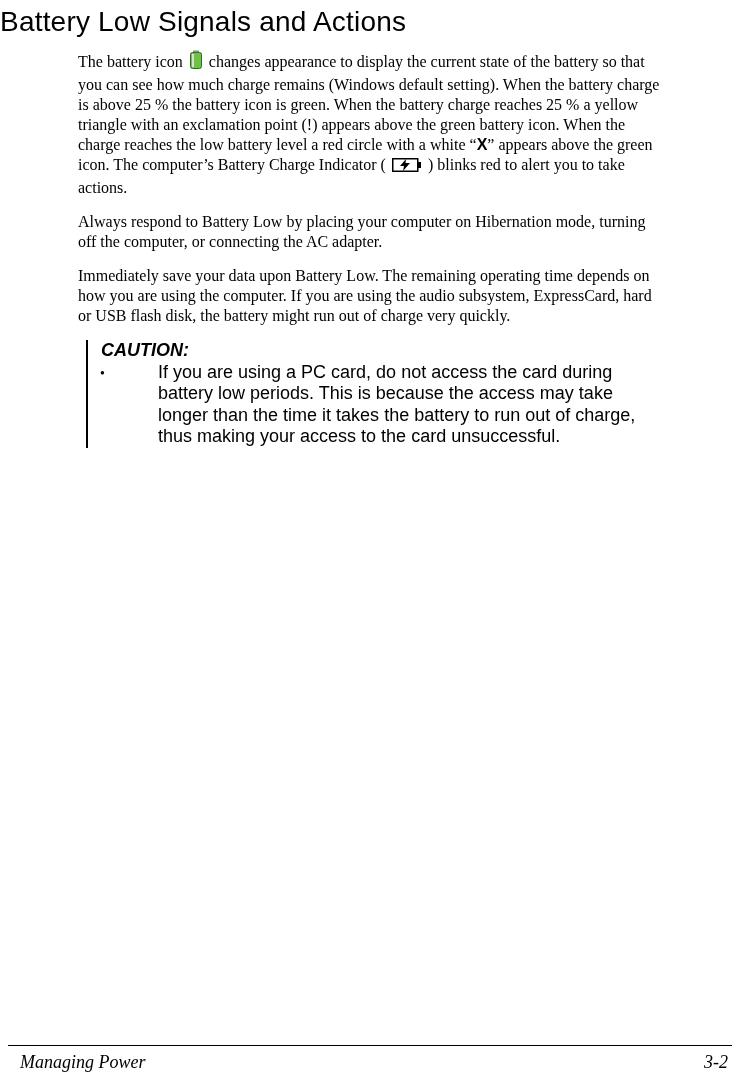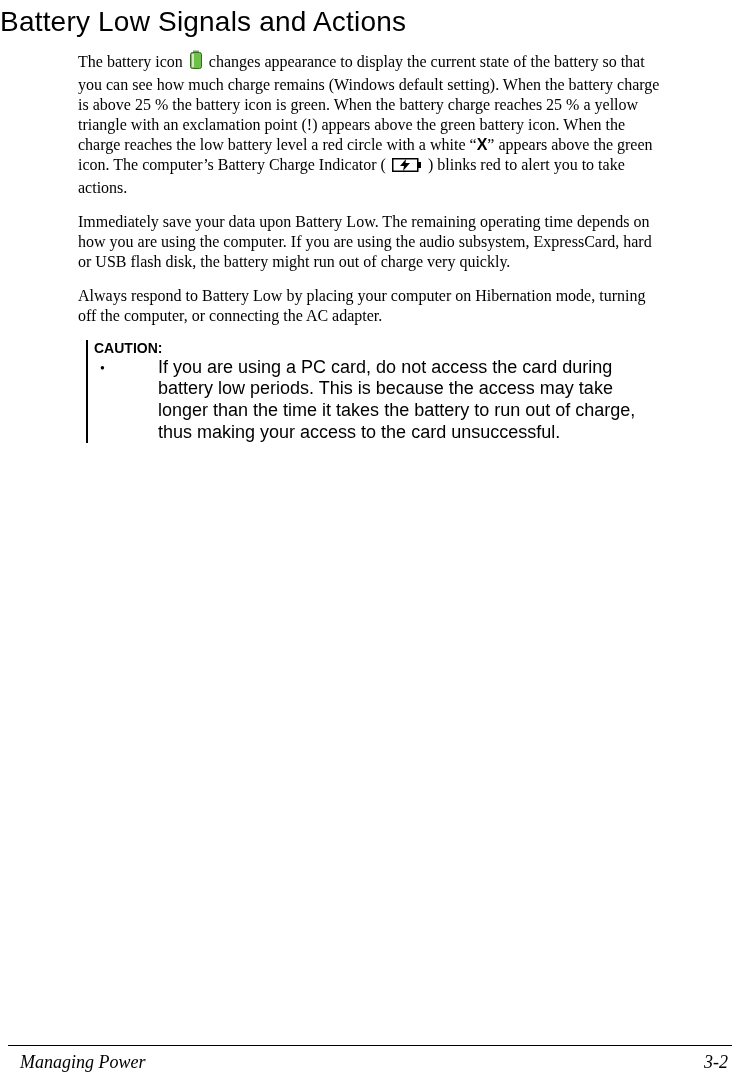"Immediately save your data upon" p.para { order: before "Always respond to Battery Low" -> after "Always respond to Battery Low" }
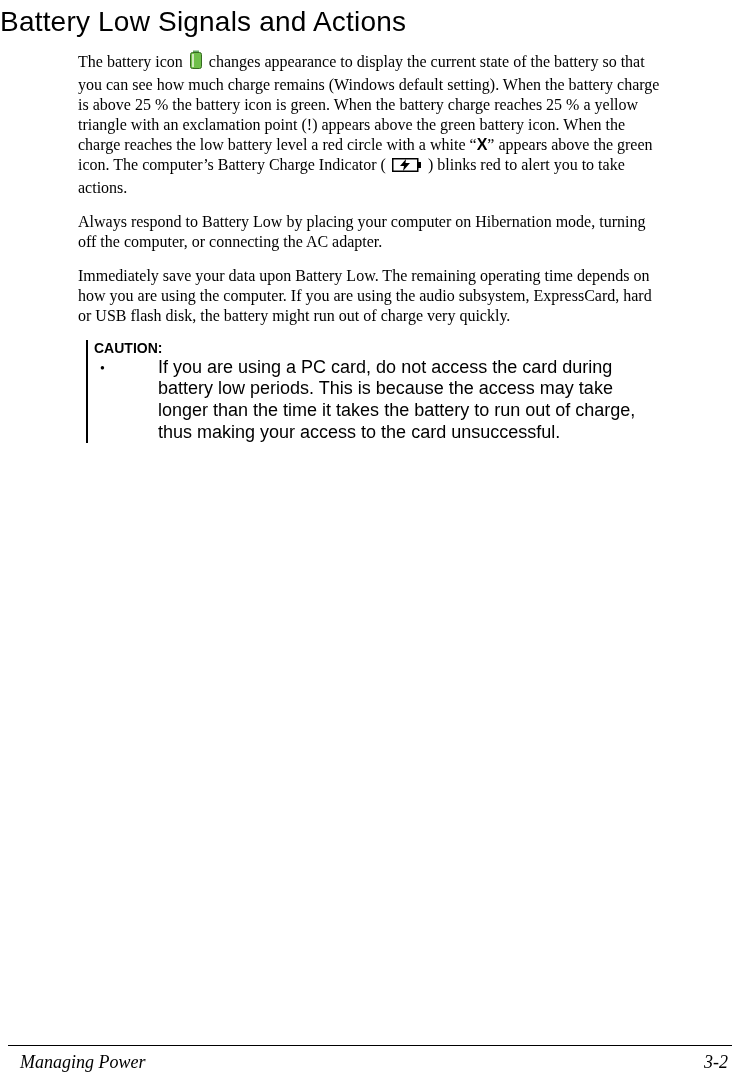"CAUTION:" .caution-title { font-size: 14px -> 18px; font-style: none -> italic; padding-left: 6px -> 13px }
